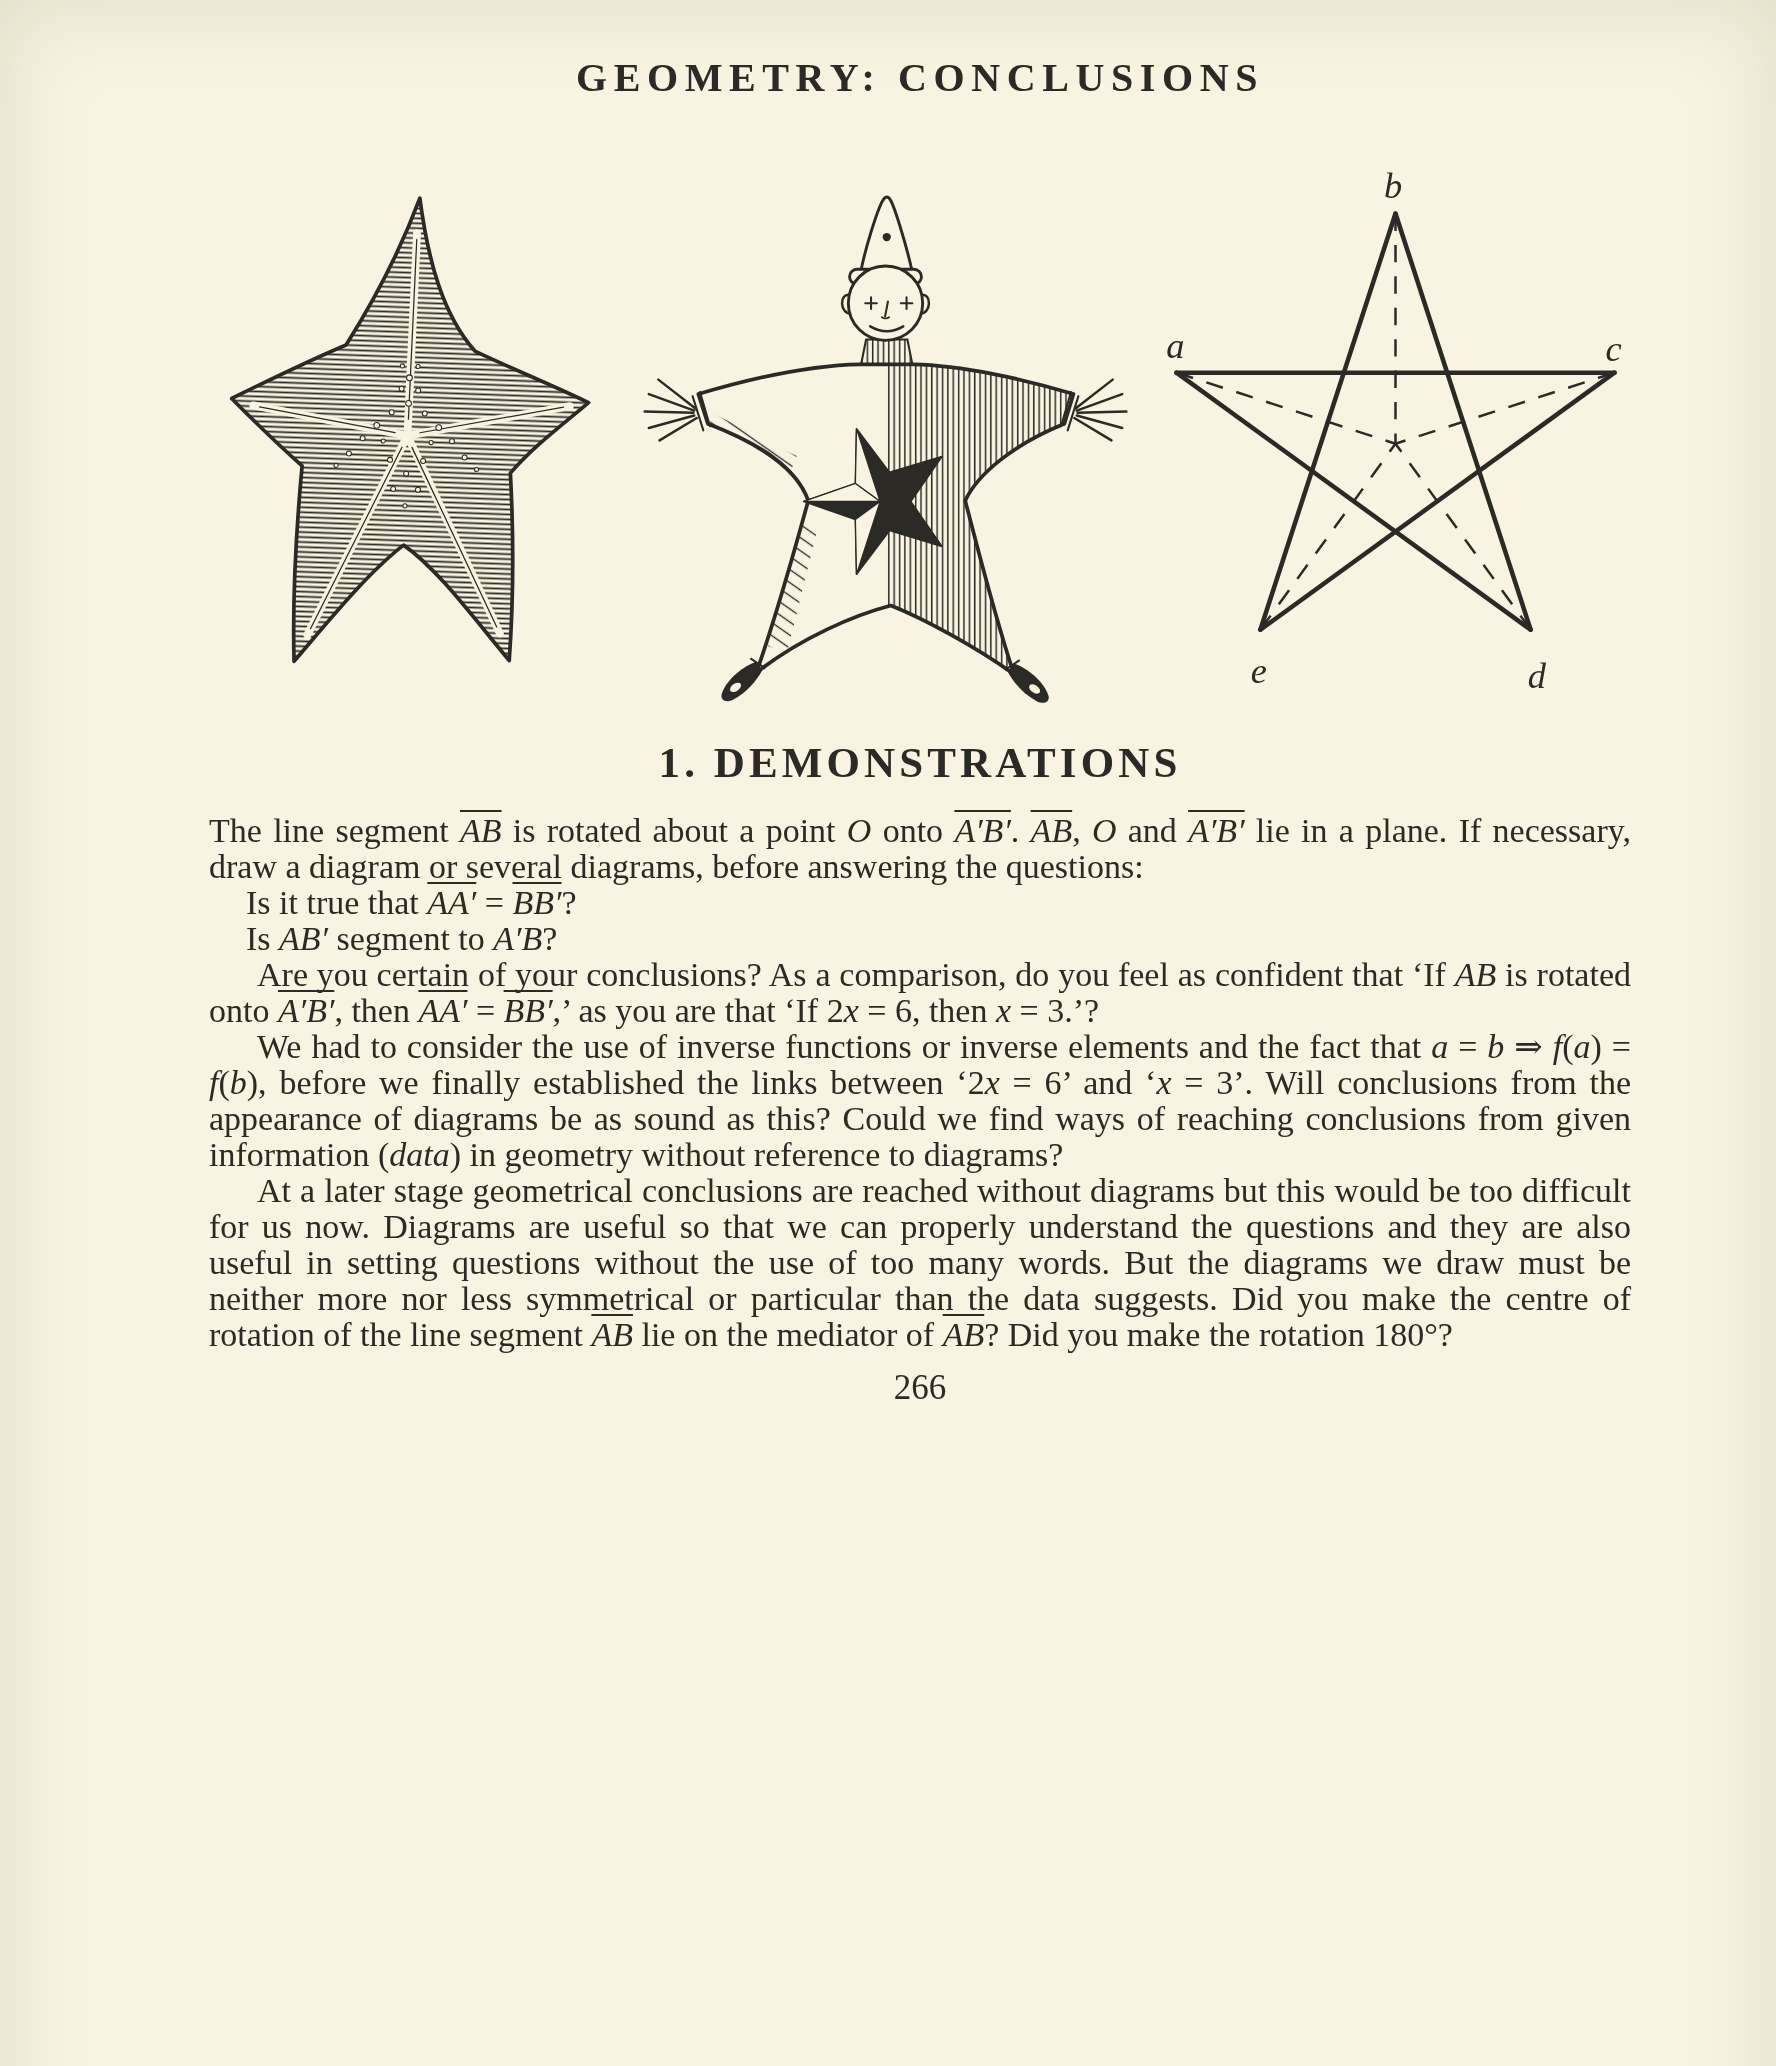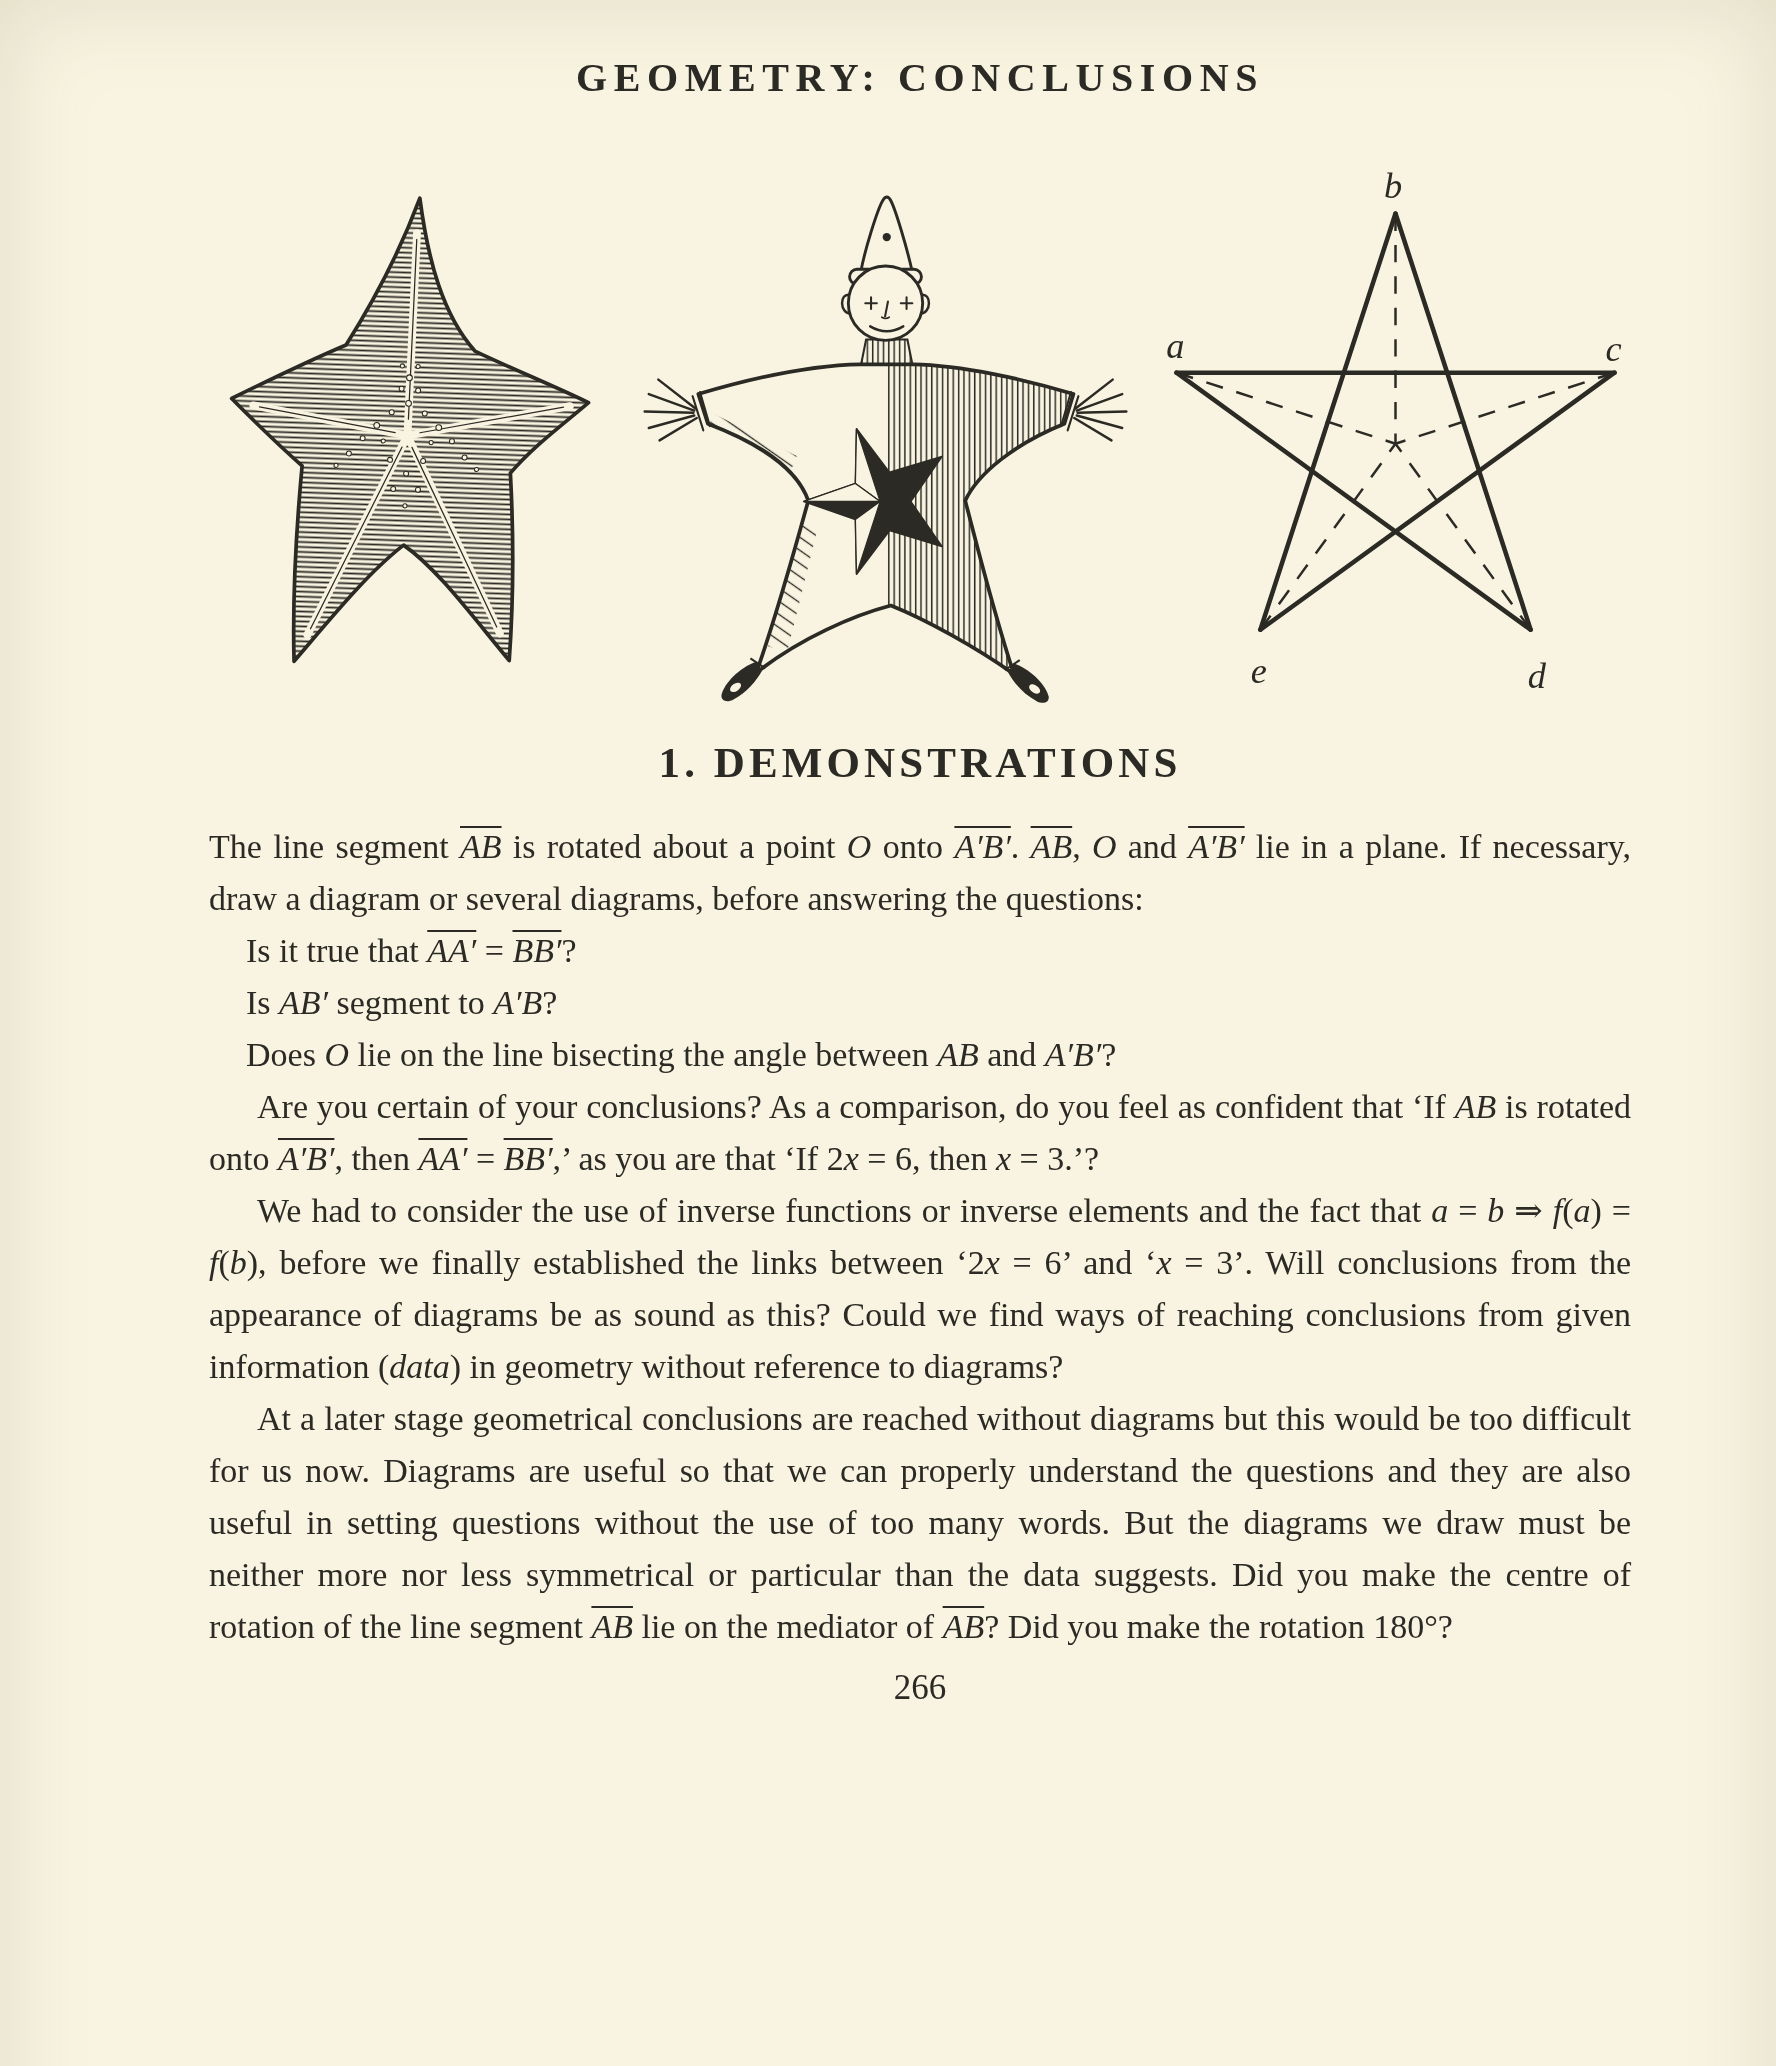"The line segment AB is" .body-text { line-height: 52px -> 36px; margin-top: 31px -> 23px }
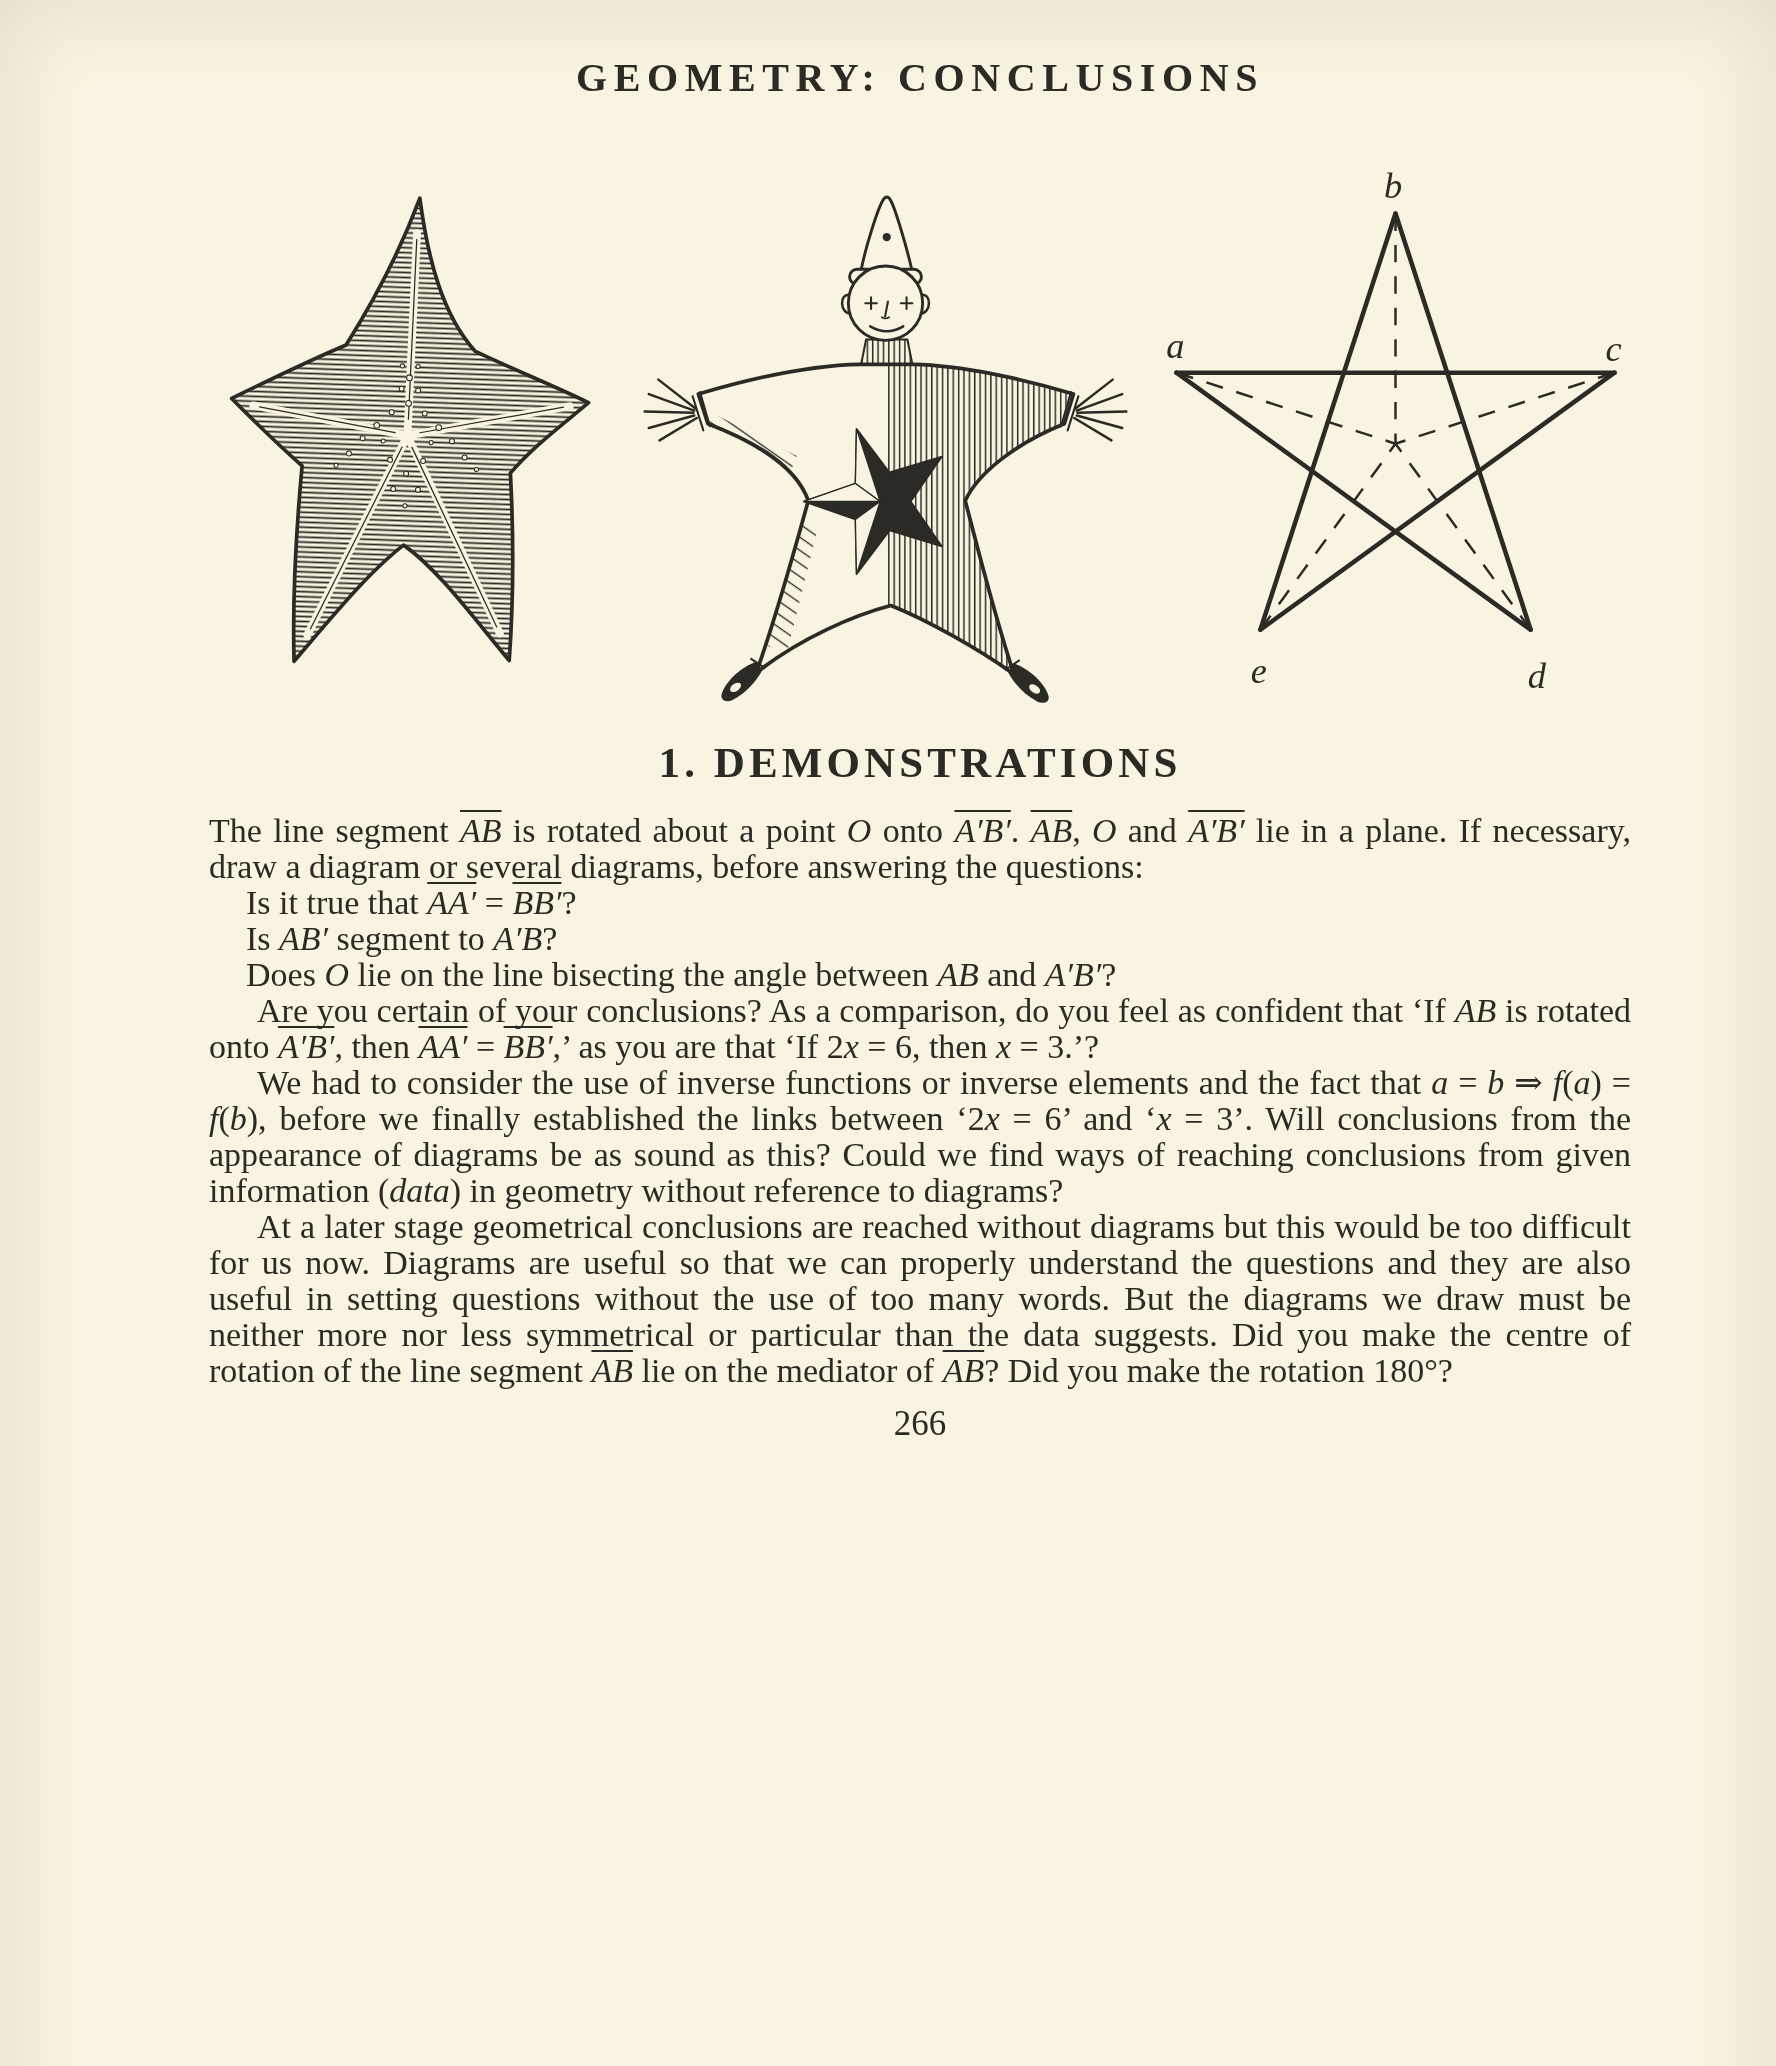"Does O lie on the" p.question { html: <p><span>Does </span><span>O</span><span> lie on the line bisecting the angle between </span><span>AB</span><span> and </span><span>A′B′</span><span>?</span></p> -> none }
